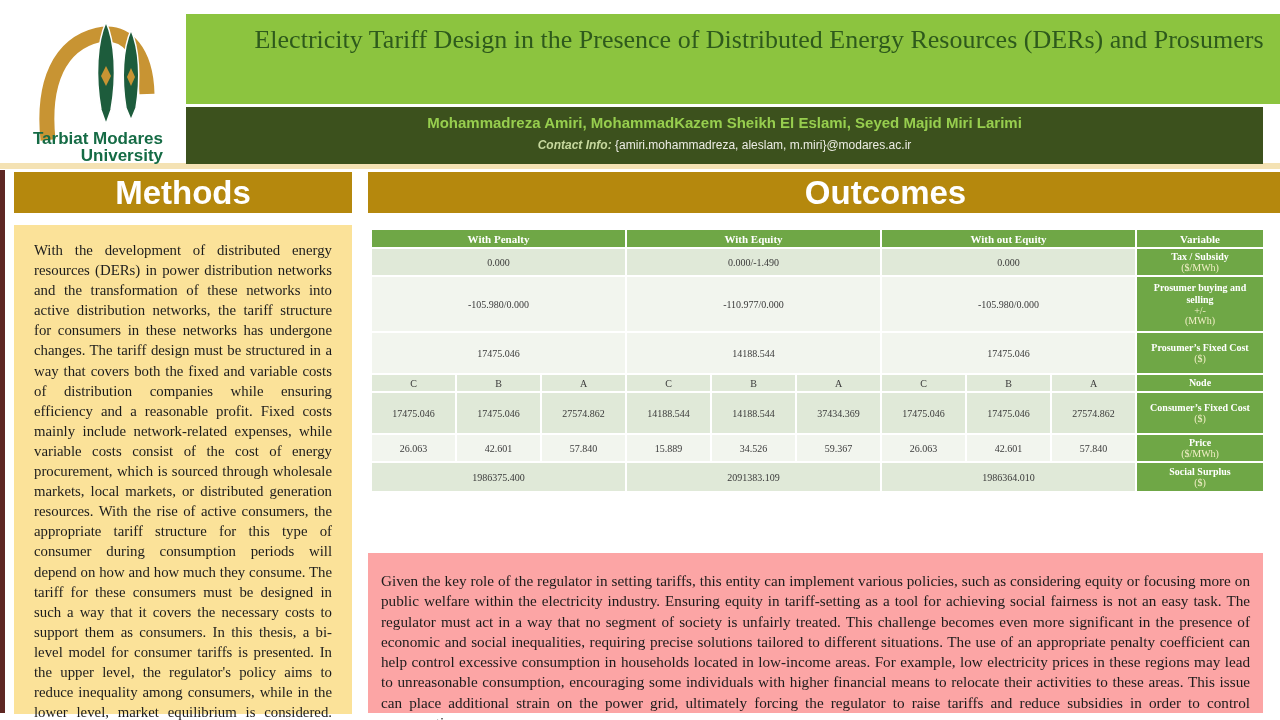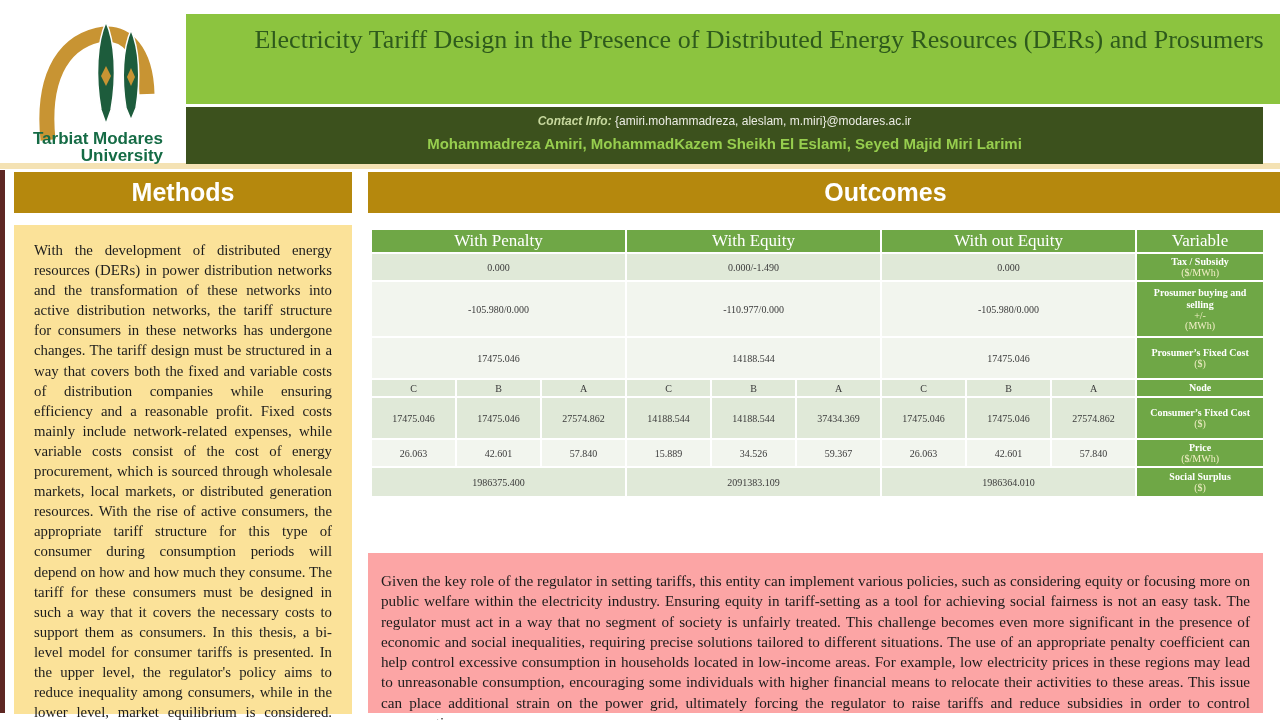"Contact Info: {amiri.mohammadreza," div { order: before "Mohammadreza Amiri, MohammadKazem Sheikh" -> after "Mohammadreza Amiri, MohammadKazem Sheikh" }
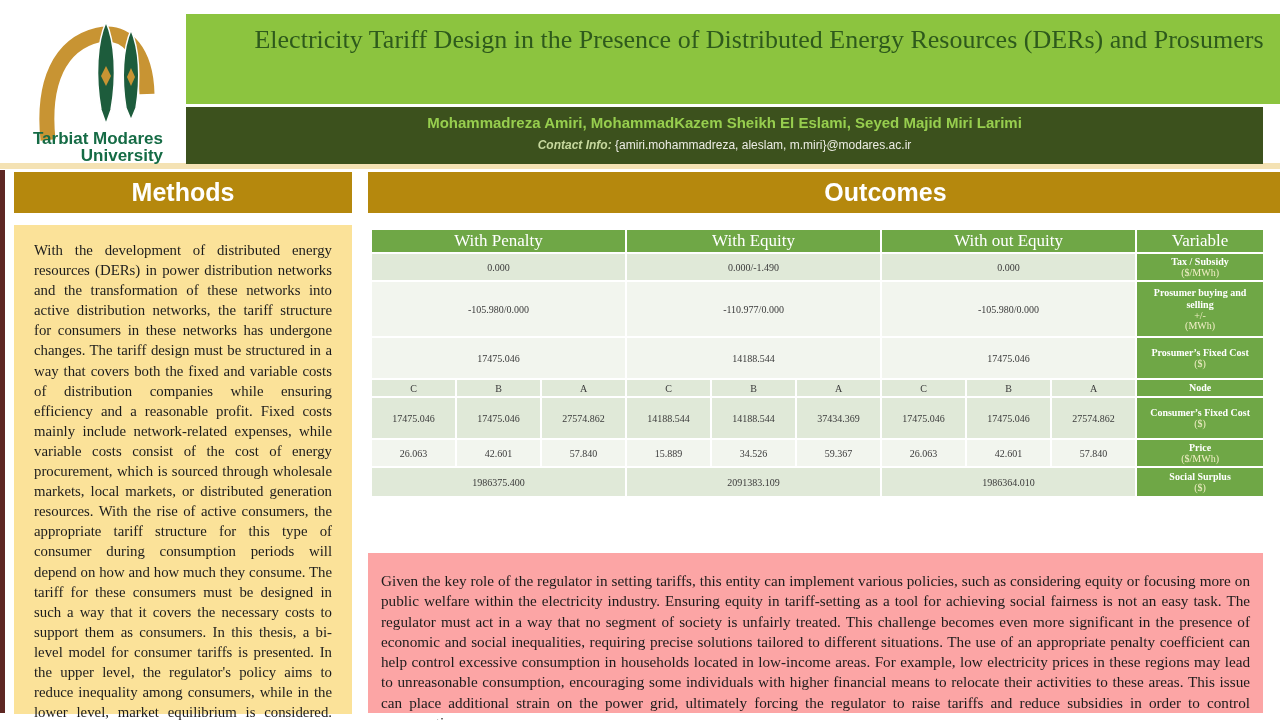"Methods" .gold-h { font-size: 25px -> 33px }
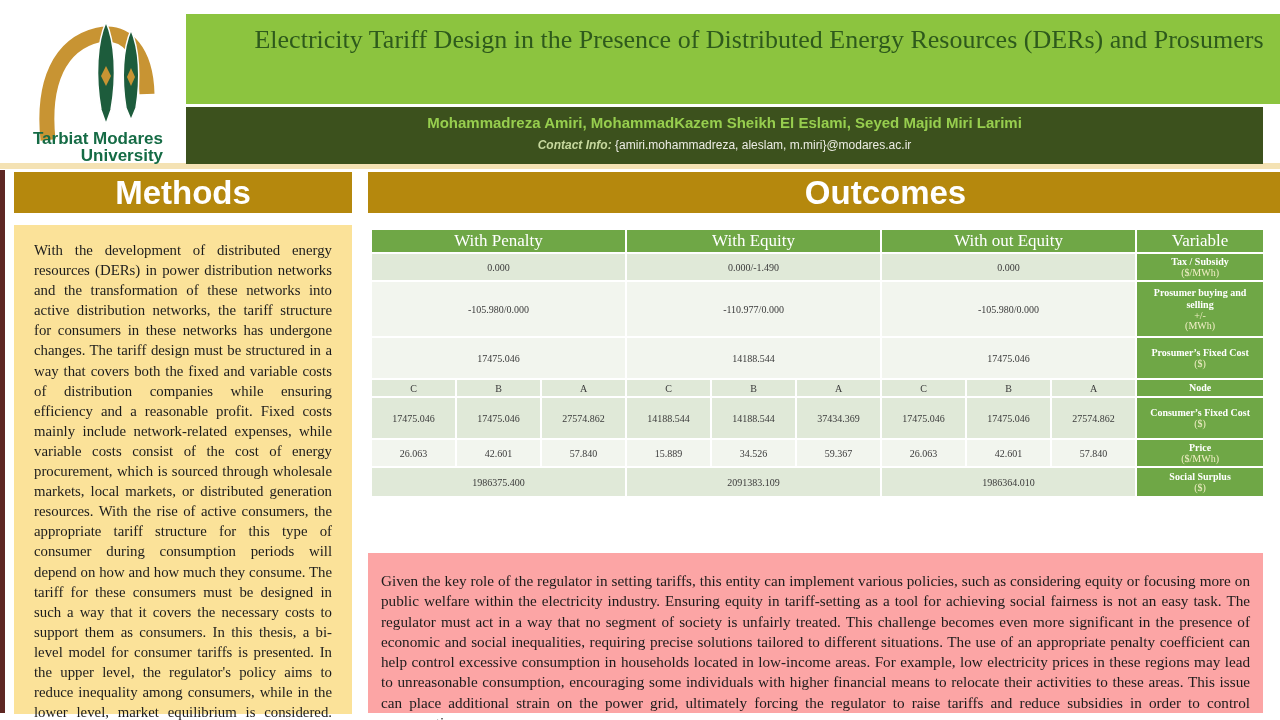"With Penalty" th.group-h, th.var-h { font-size: 17px -> 11px; font-weight: normal -> bold }
